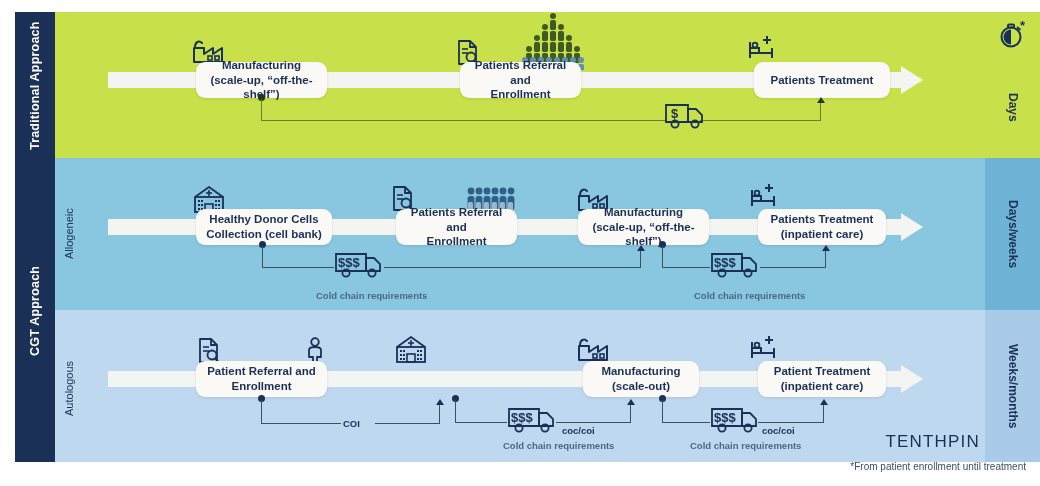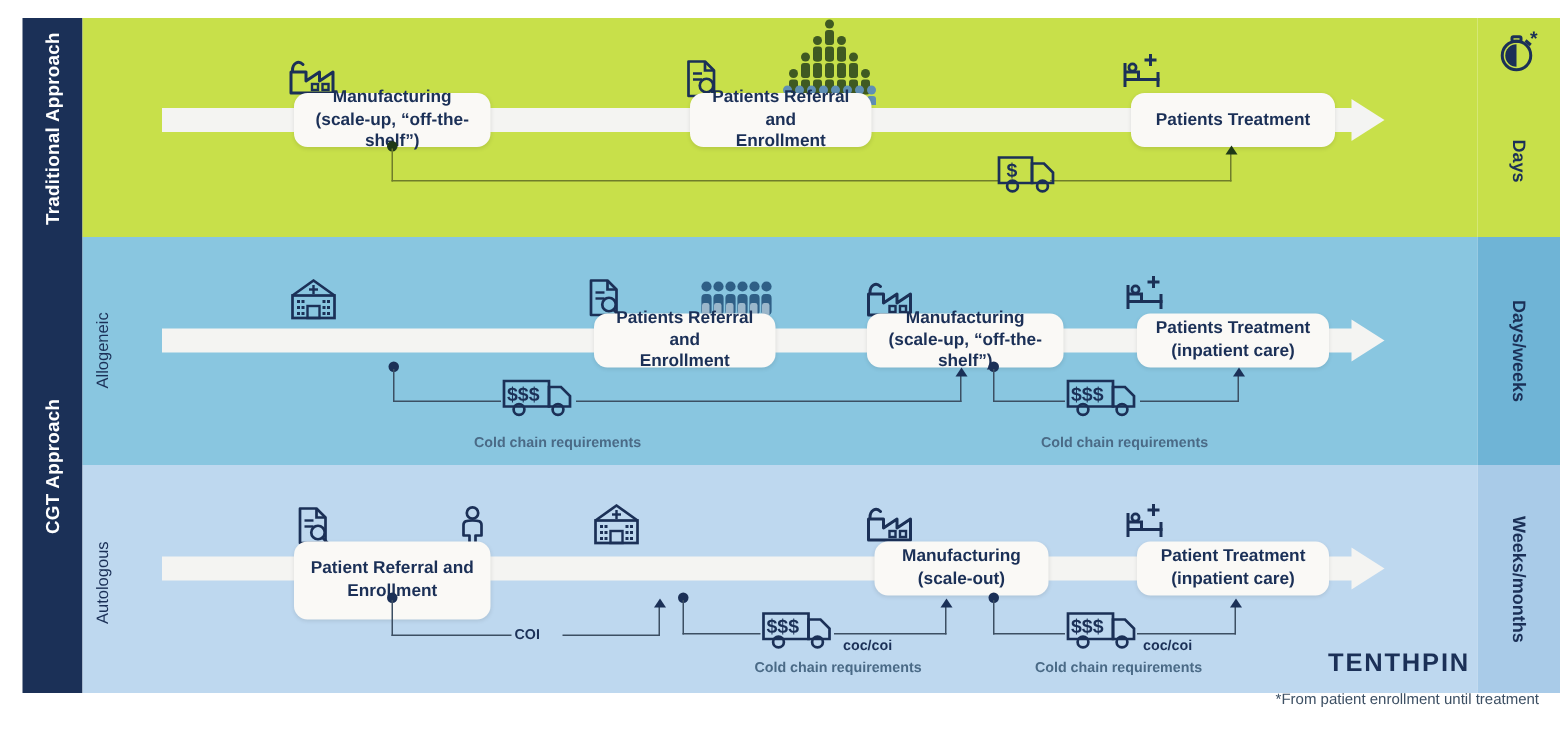"Healthy Donor Cells" div.stage { html: none -> <div> <div> <span>Healthy Donor Cells</span> <span>Collection (cell bank)</span> </div> </div> }
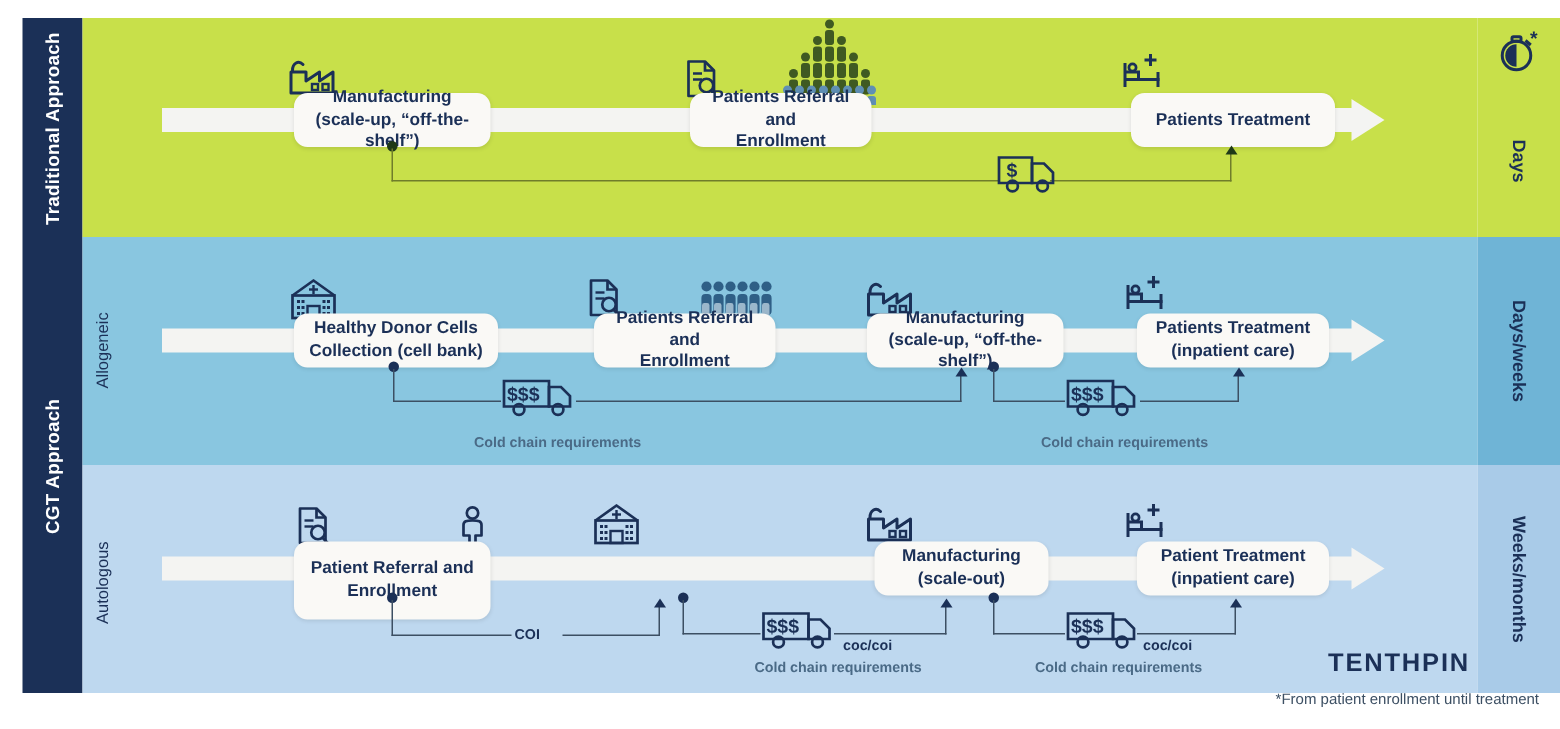"Patient Referral and" div.stage { height: 52px -> 36px }
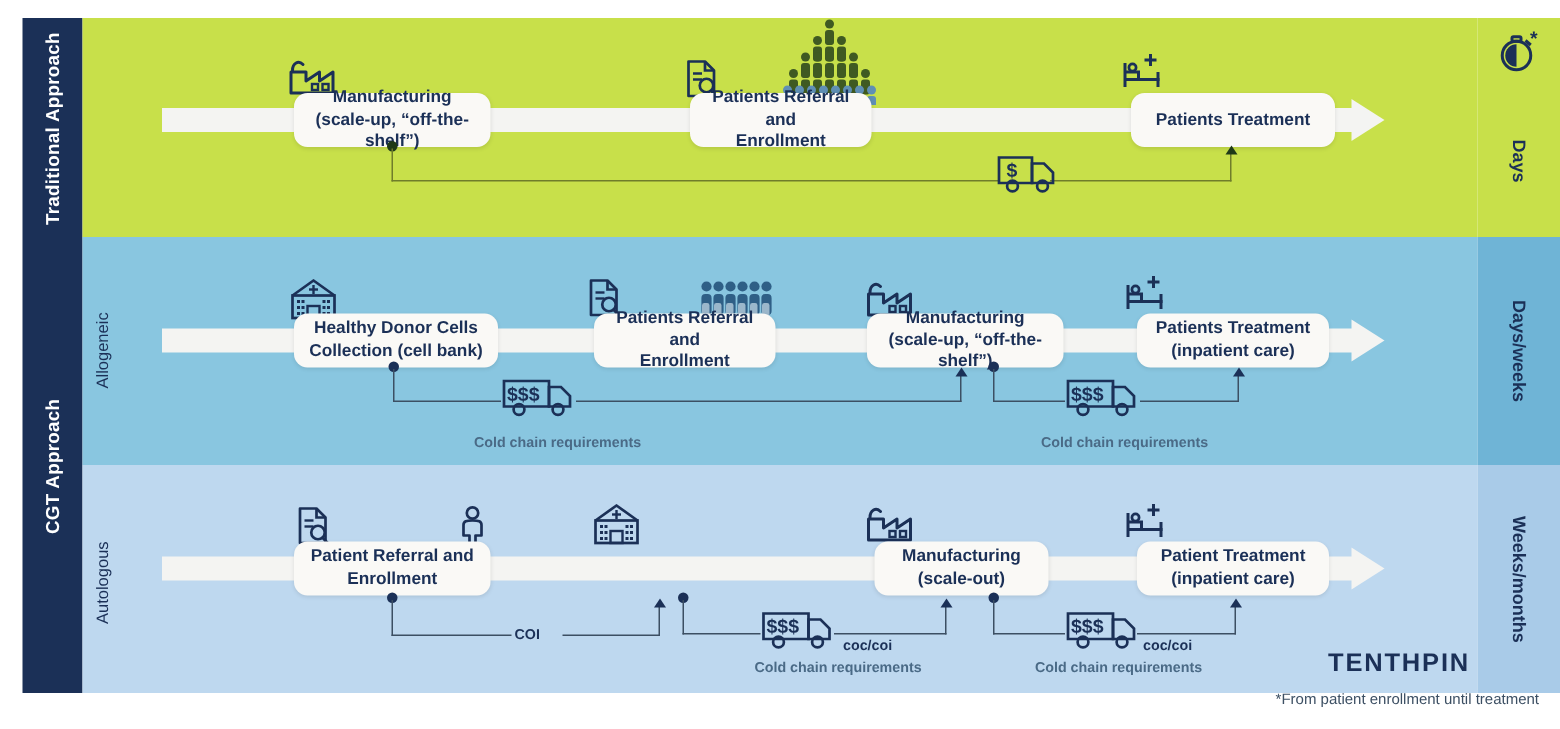"TENTHPIN" .brand { font-weight: 700 -> 400 }
